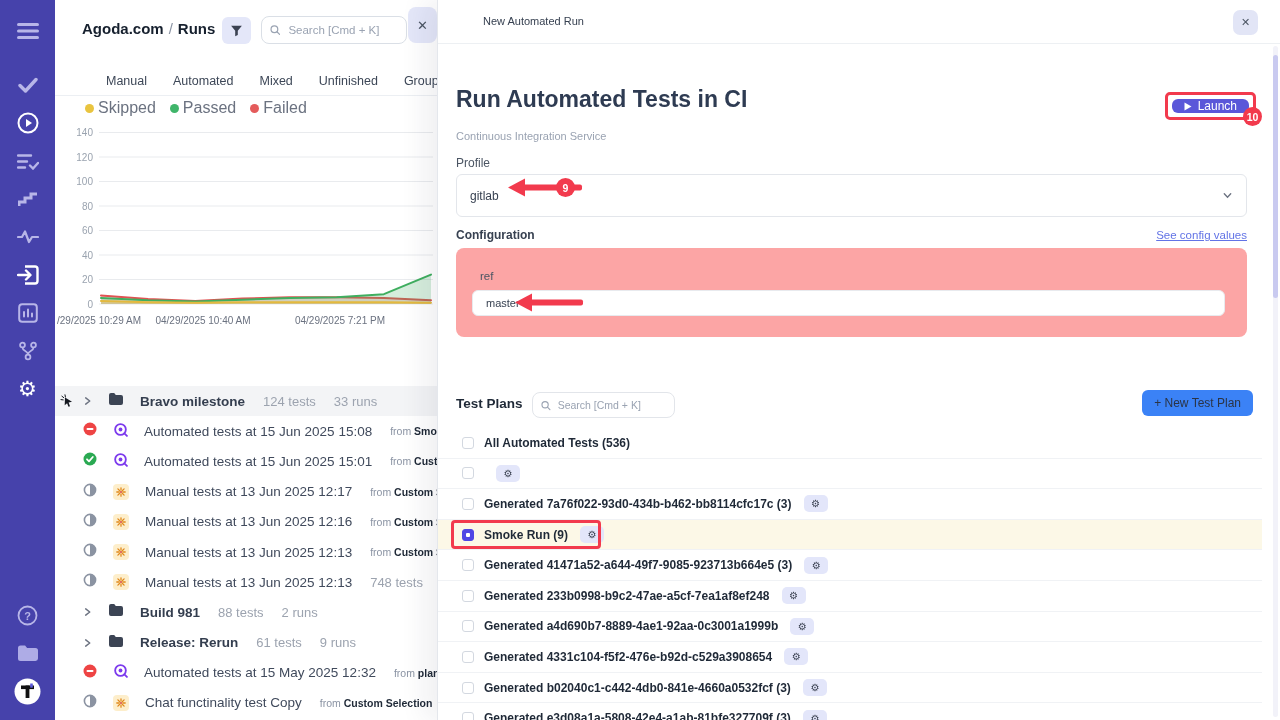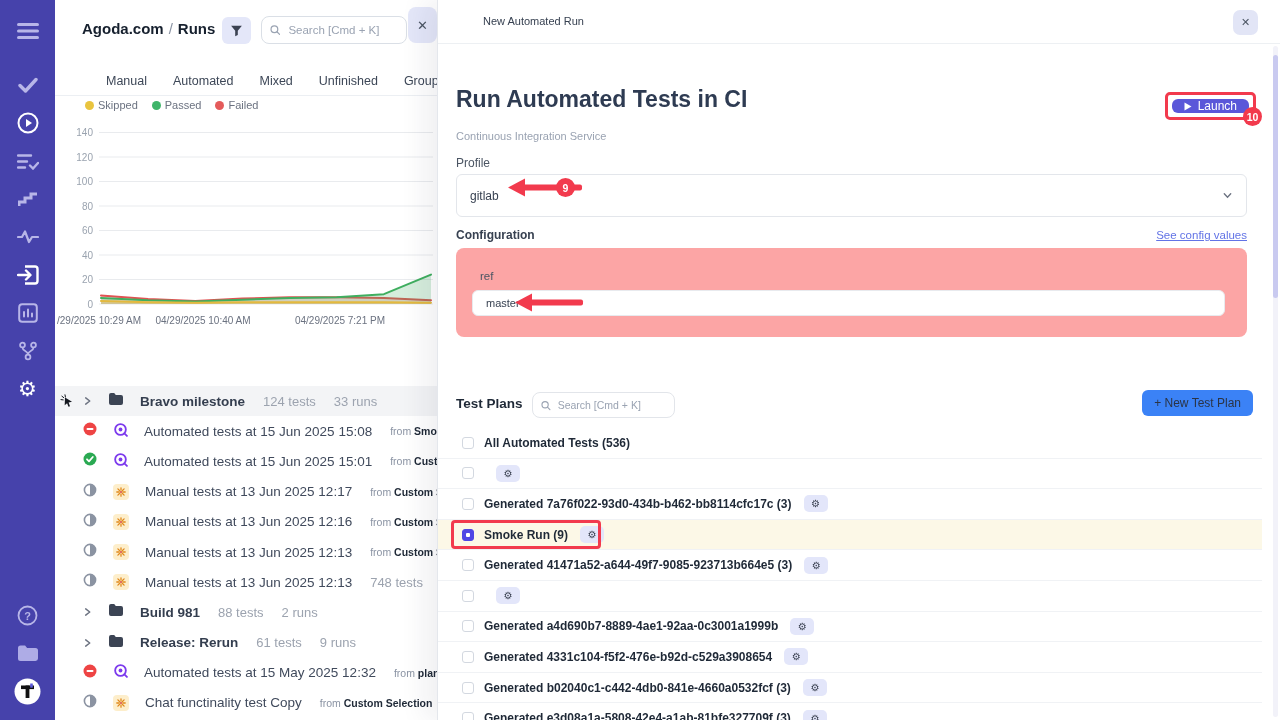"Skipped" .legend-item { font-size: 11px -> 16px }
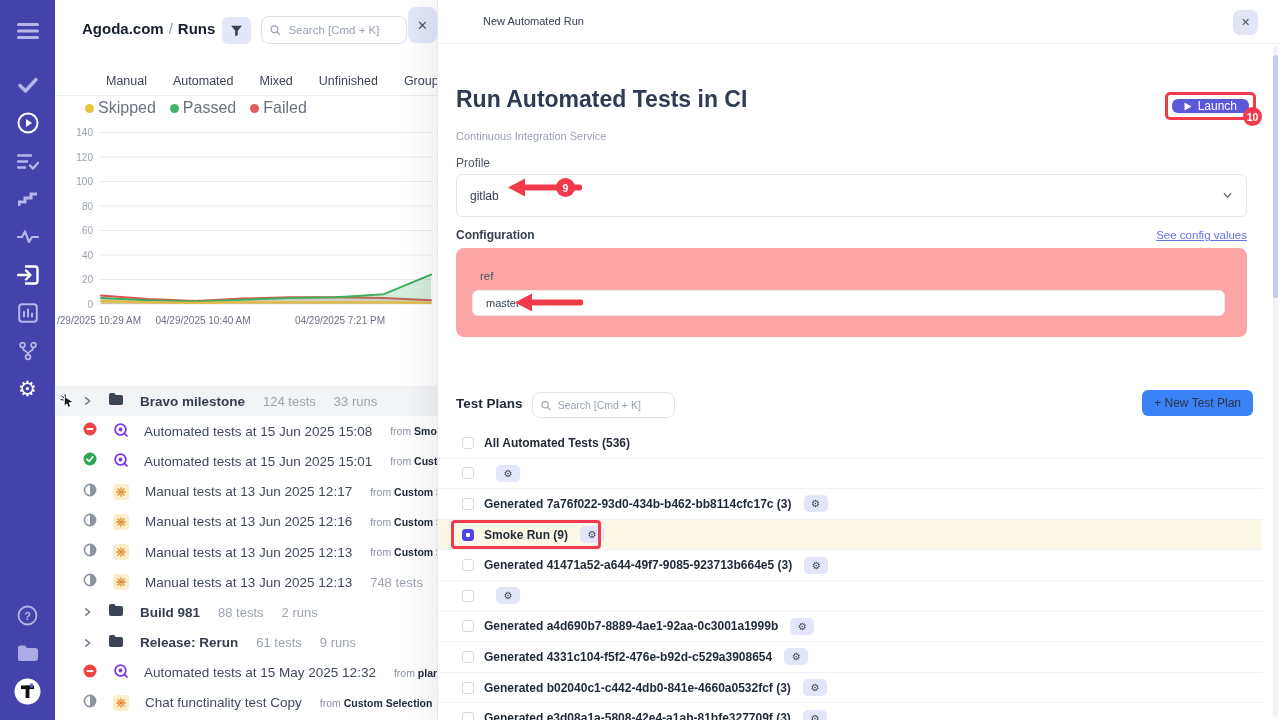"Generated 233b0998-b9c2-47ae-a5cf-7ea1af8ef248" span.plan-label { html: none -> <span>Generated 233b0998-b9c2-47ae-a5cf-7ea1af8ef248</span> }
